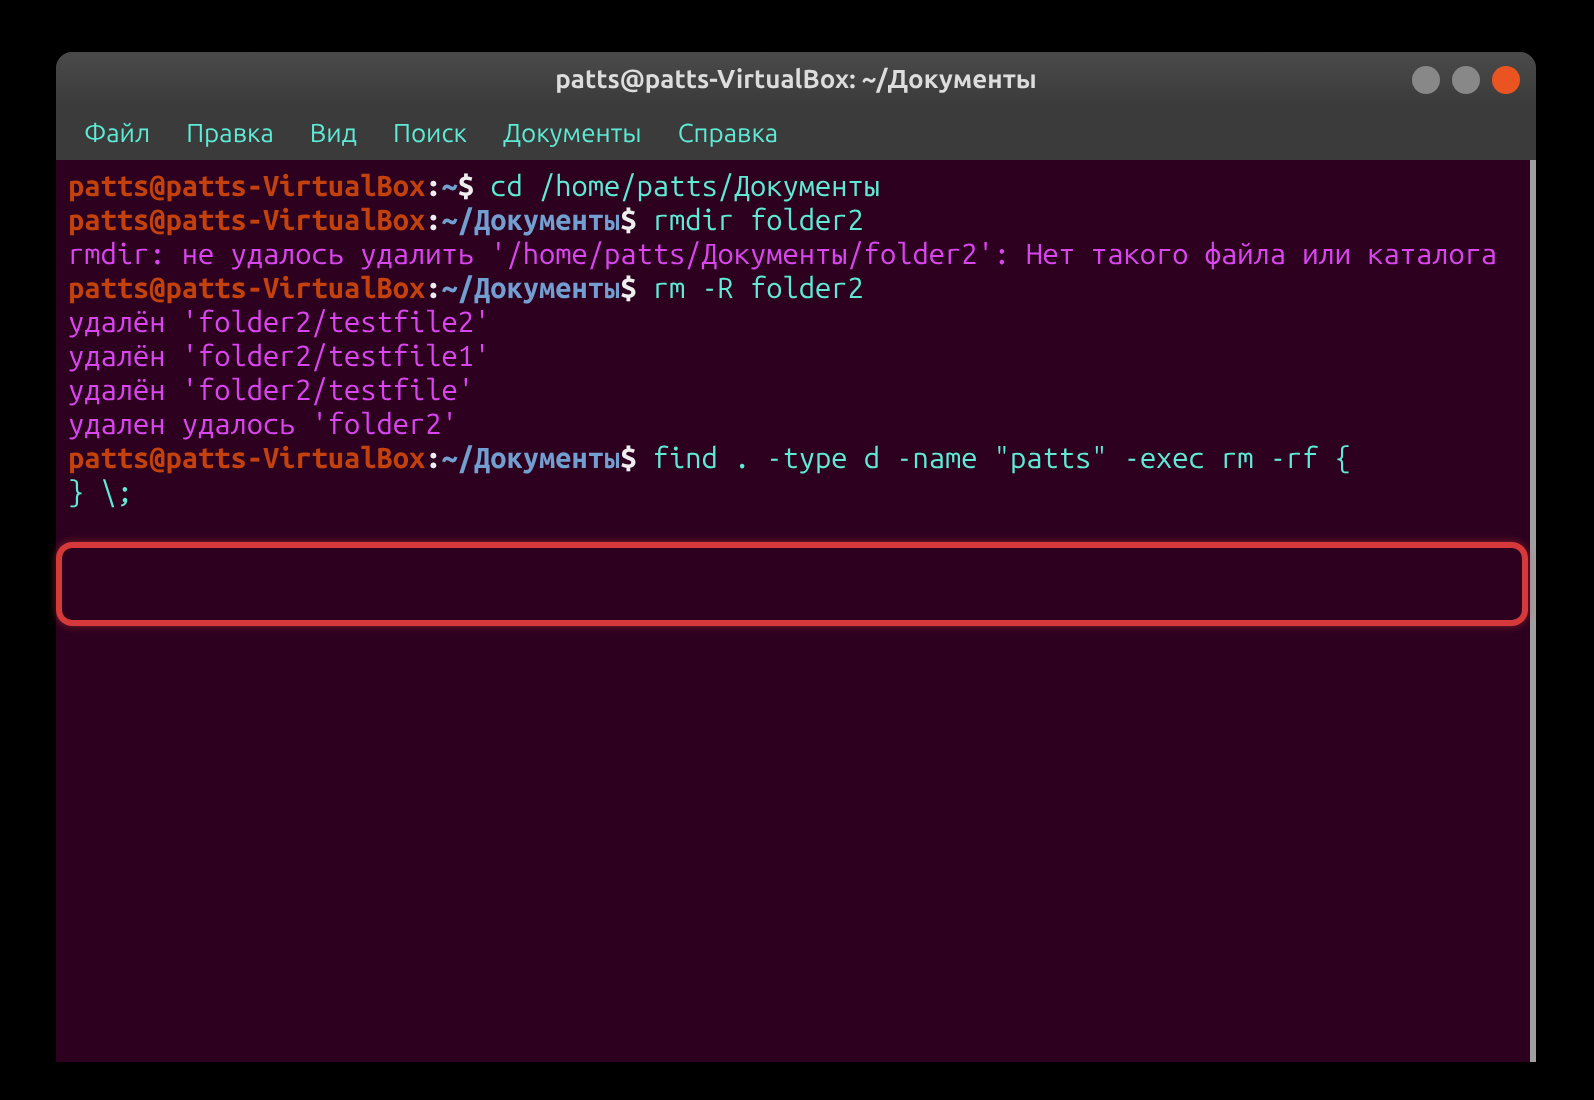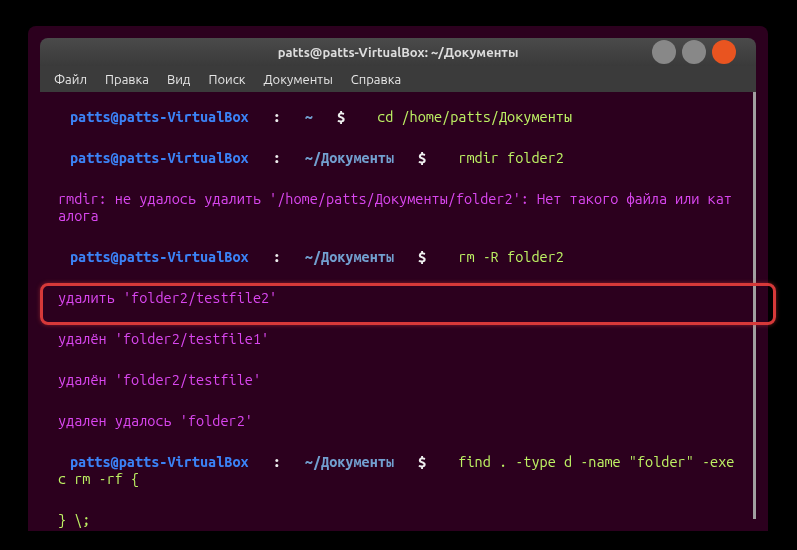"patts@patts-VirtualBox: ~/Документы" * { padding: 12px -> 0 }
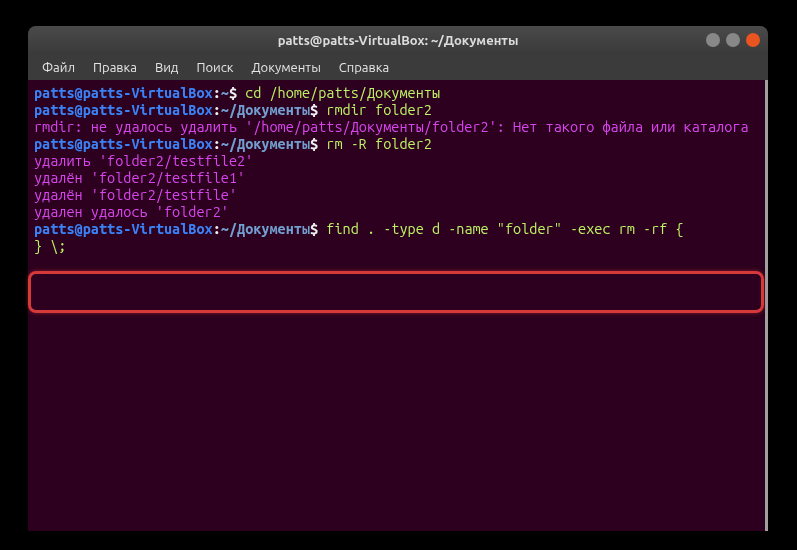"Файл" .menu-item { color: #e5e5e5 -> #5eead4 }
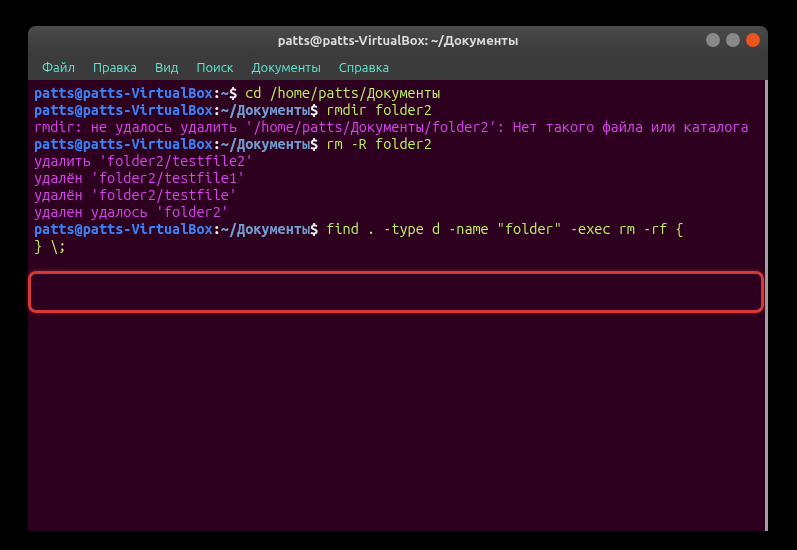"patts@patts-VirtualBox" .prompt-user { color: #3b82f6 -> #c2410c }
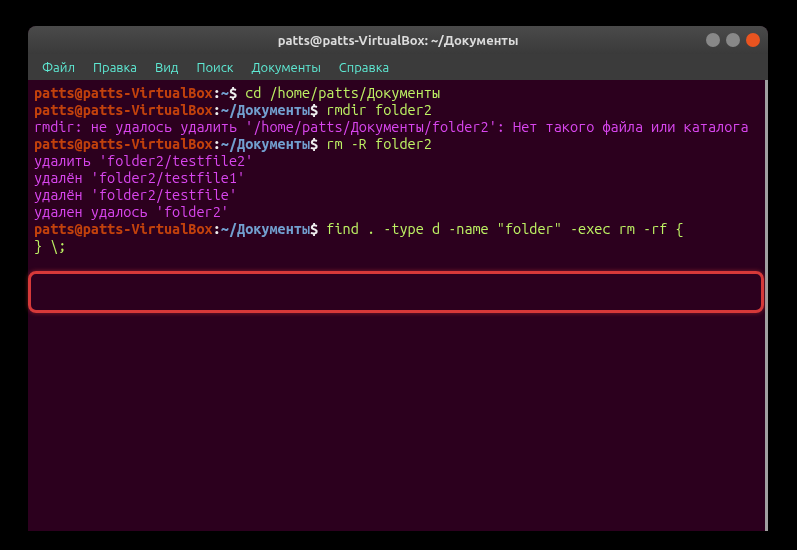"cd /home/patts/Документы" .cmd { color: #bef264 -> #5eead4 }
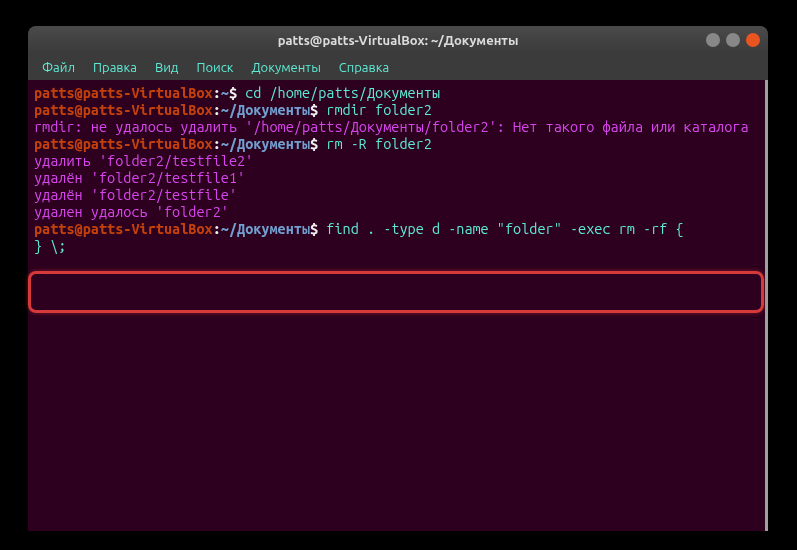"удалить 'folder2/testfile2'" div.line { text: удалить -> удалён }
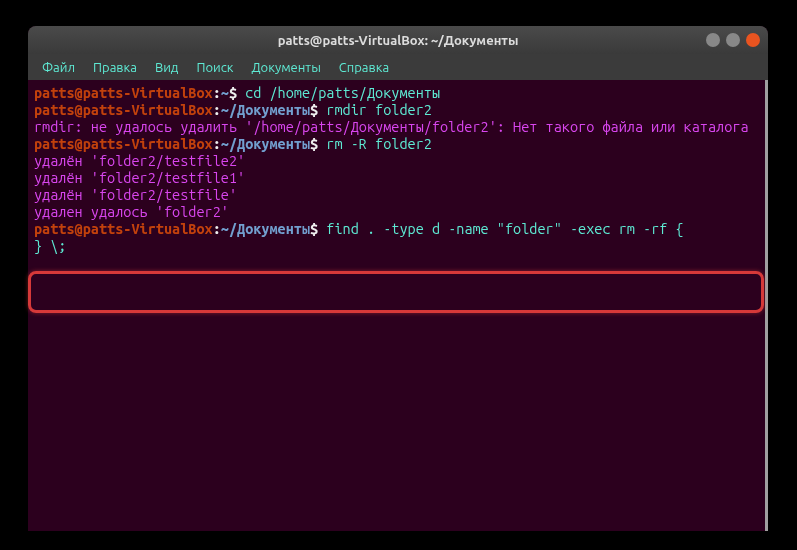"find . -type d -name" span.cmd { text: folder -> patts }
